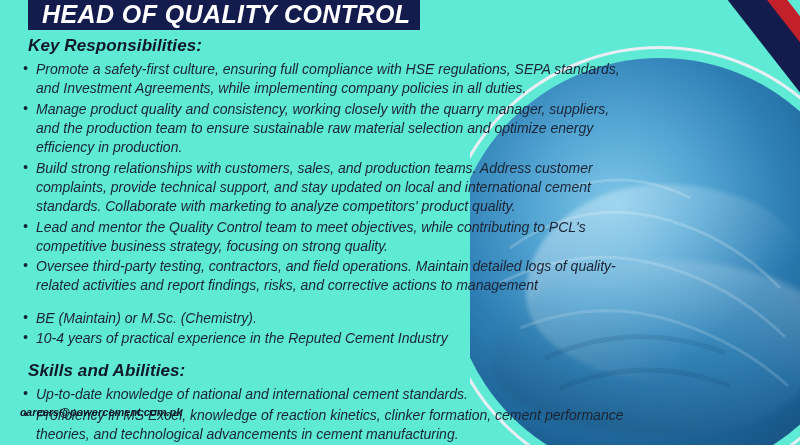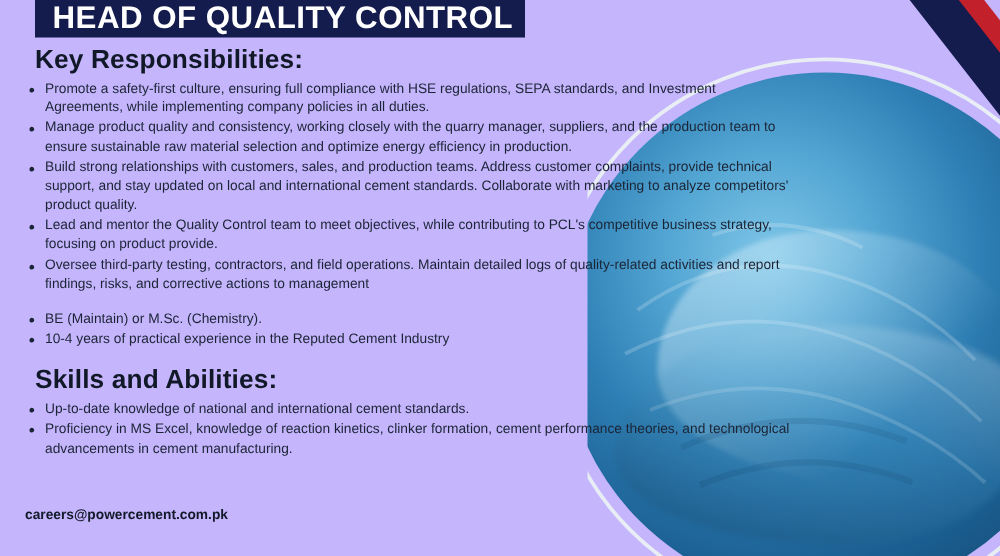"HEAD OF QUALITY CONTROL" #page { background: #c4b5fd -> #5eead4; font-style: none -> italic }
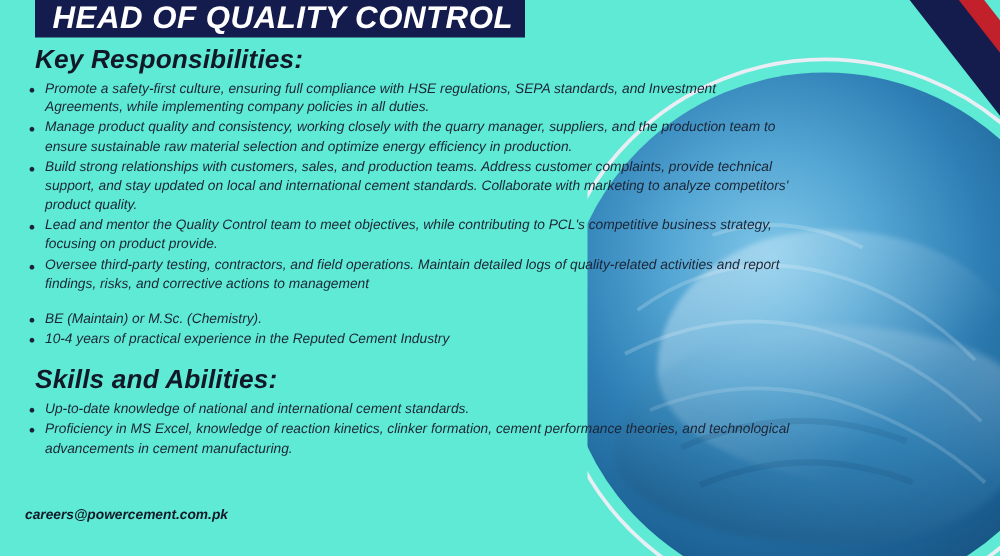"Key Responsibilities:" .section-title { font-size: 21px -> 17px }
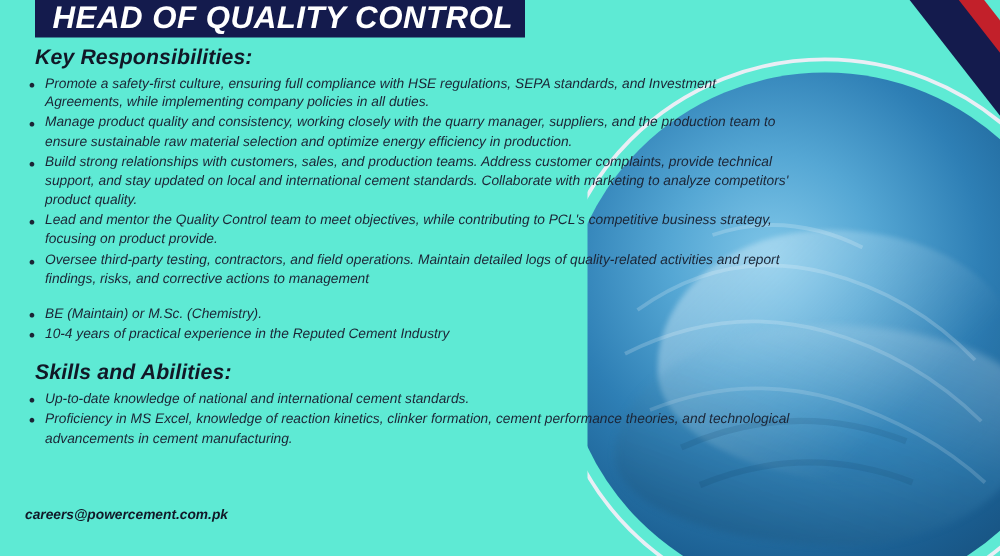"Promote a safety-first culture, ensuring" .bullets li { font-size: 11px -> 14px }
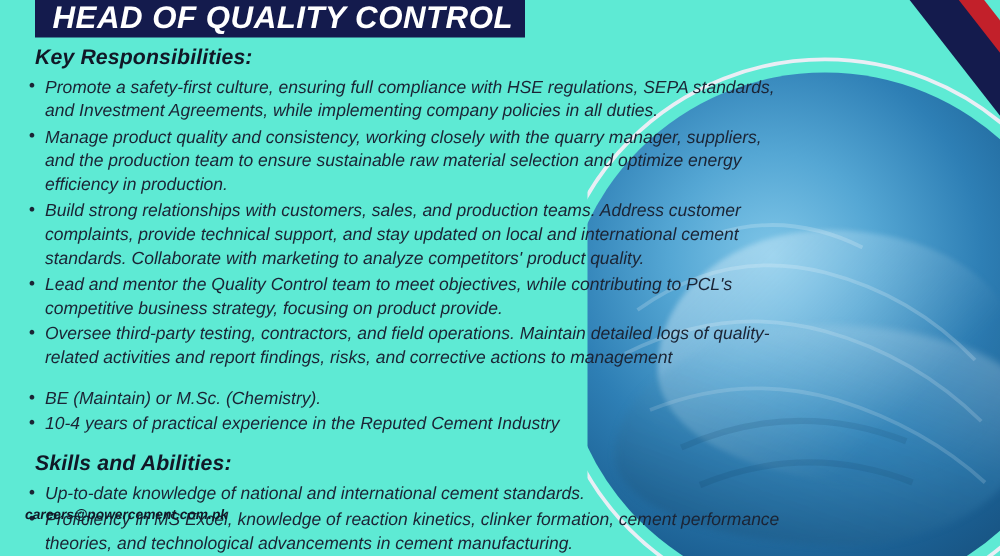"Lead and mentor the Quality" li { text: product provide -> strong quality }
